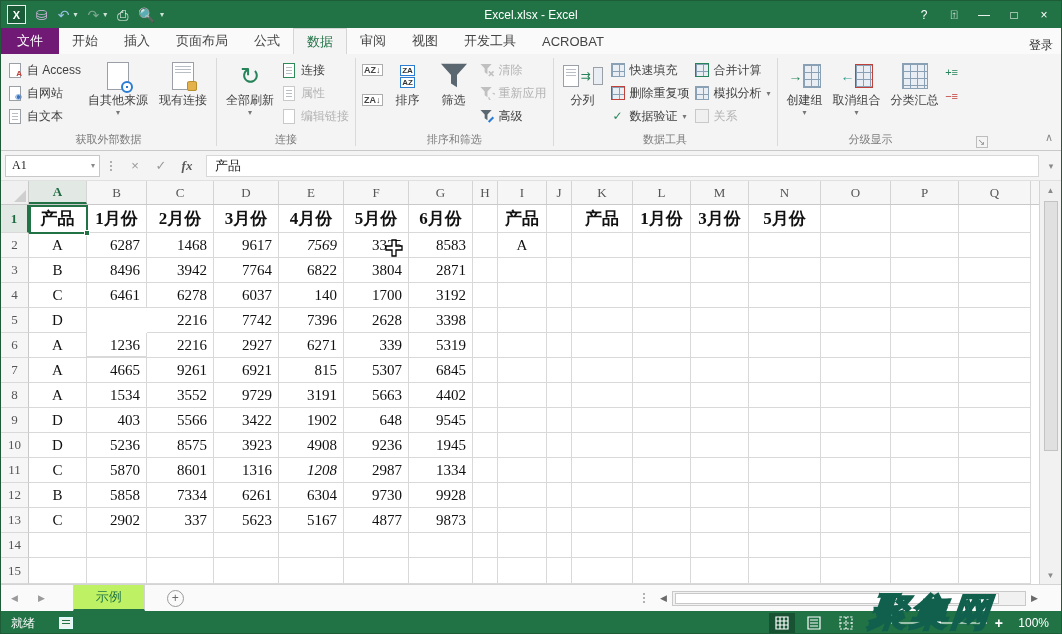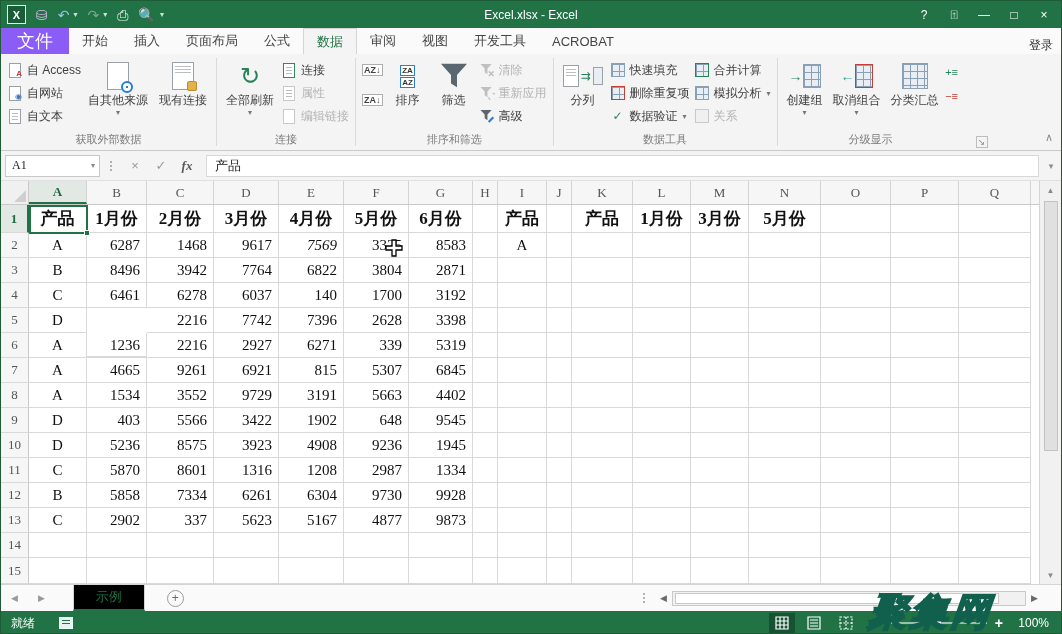"文件" .filetab { background: #8b5cf6 -> #701a75; font-size: 18px -> 13px }
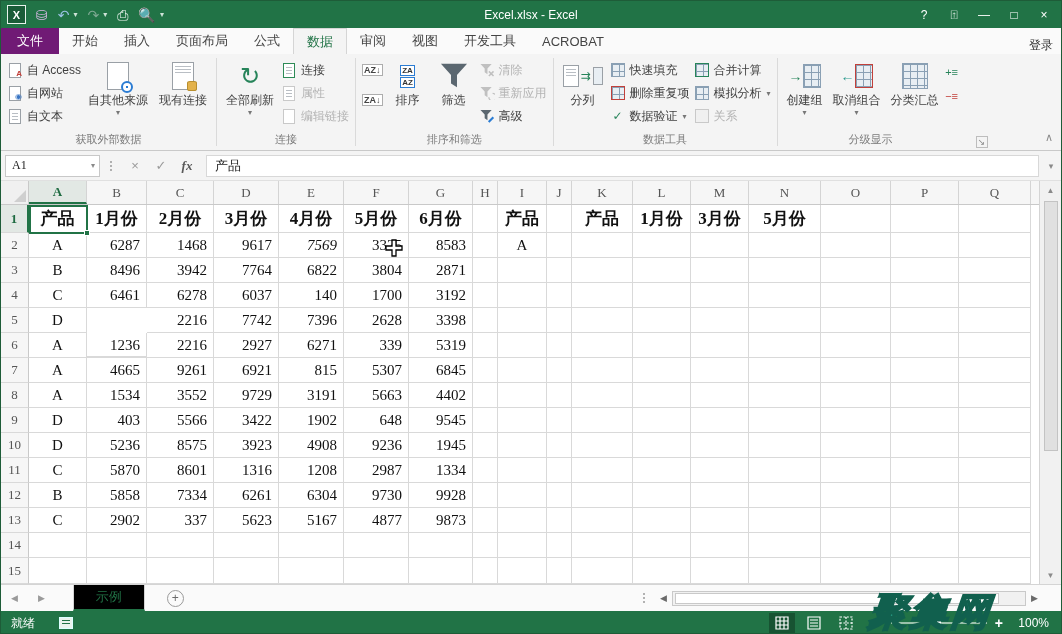"1208" div.cell { font-style: none -> italic }
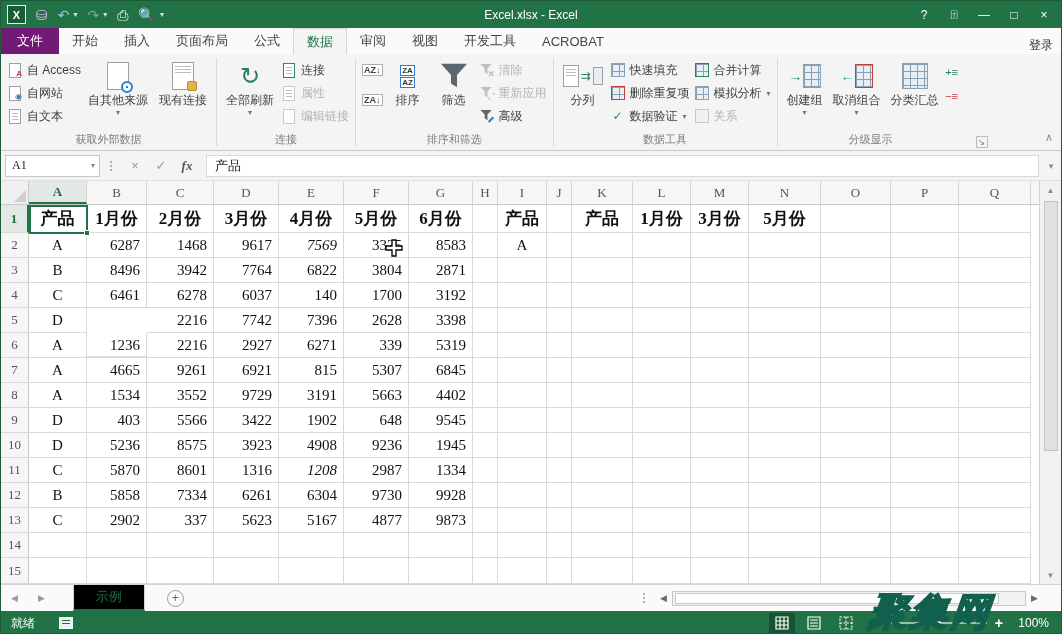"示例" .stab { background: #000000 -> #bef264 }
